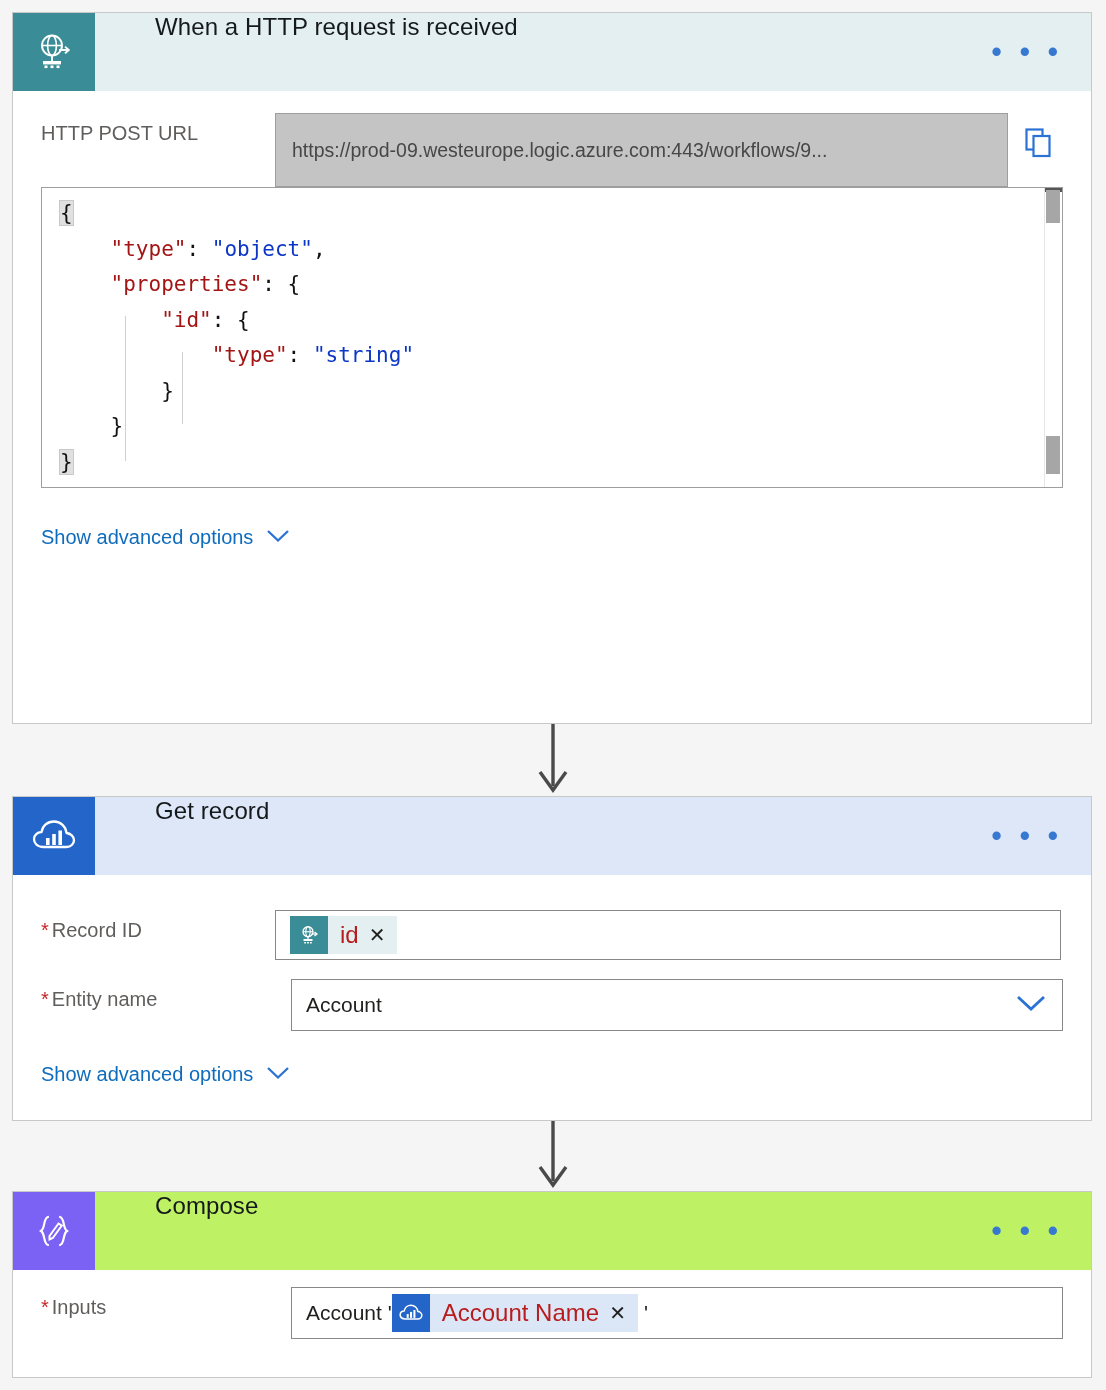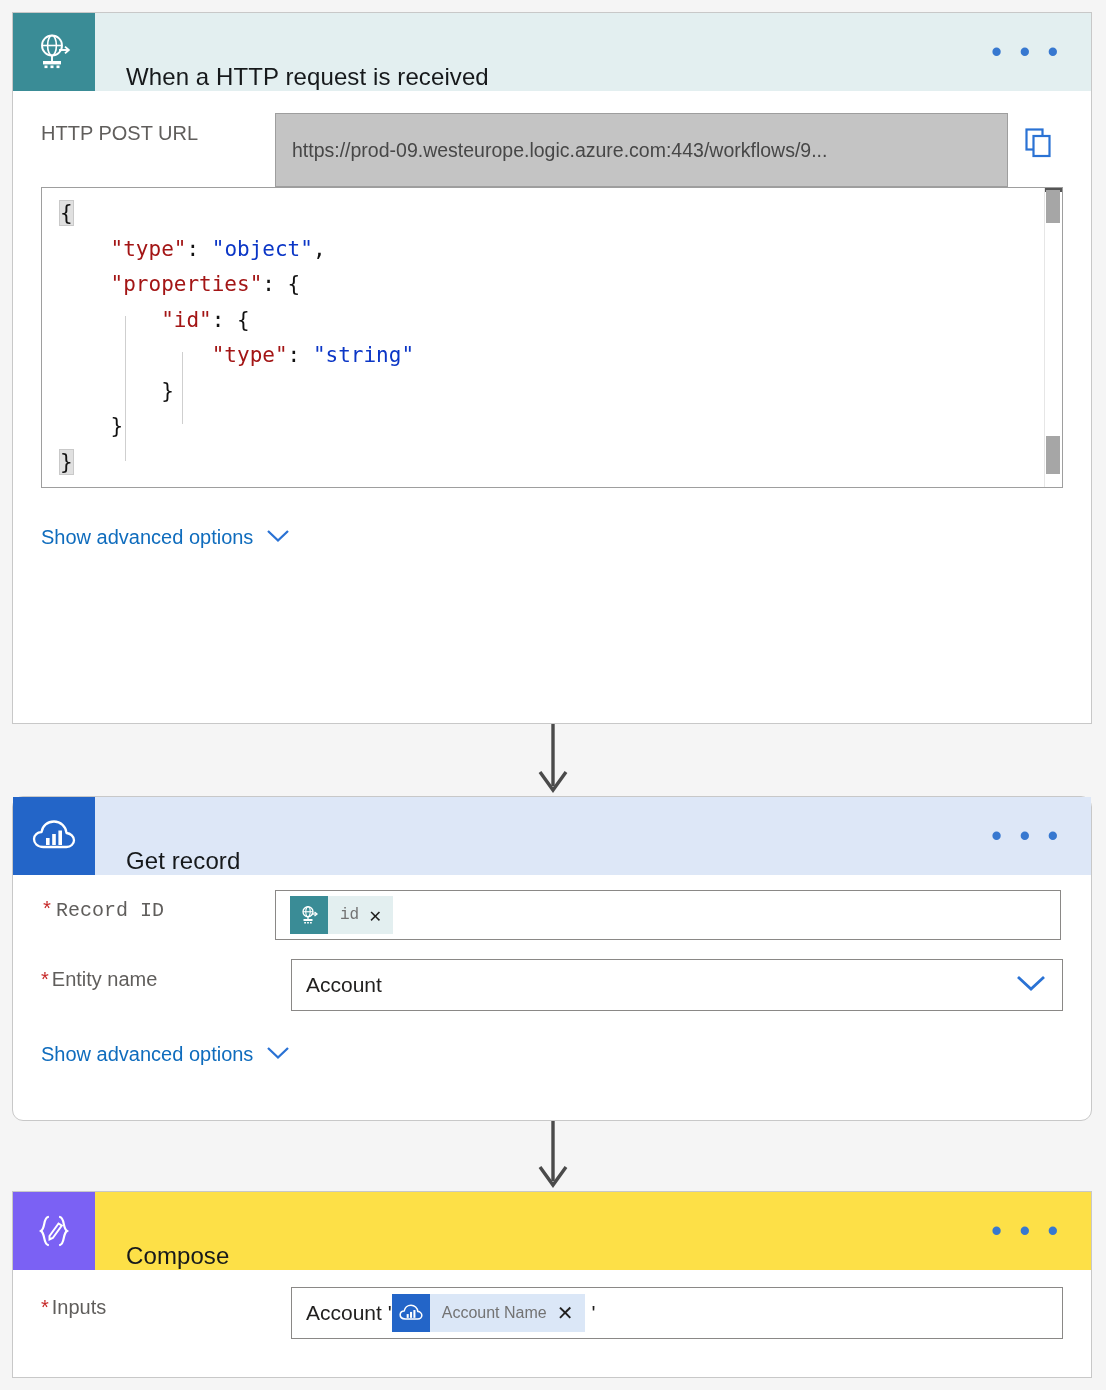"When a HTTP request is" .card-title-wrap { align-items: flex-end -> flex-start; margin-left: none -> 36px; padding-left: 31px -> 24px }
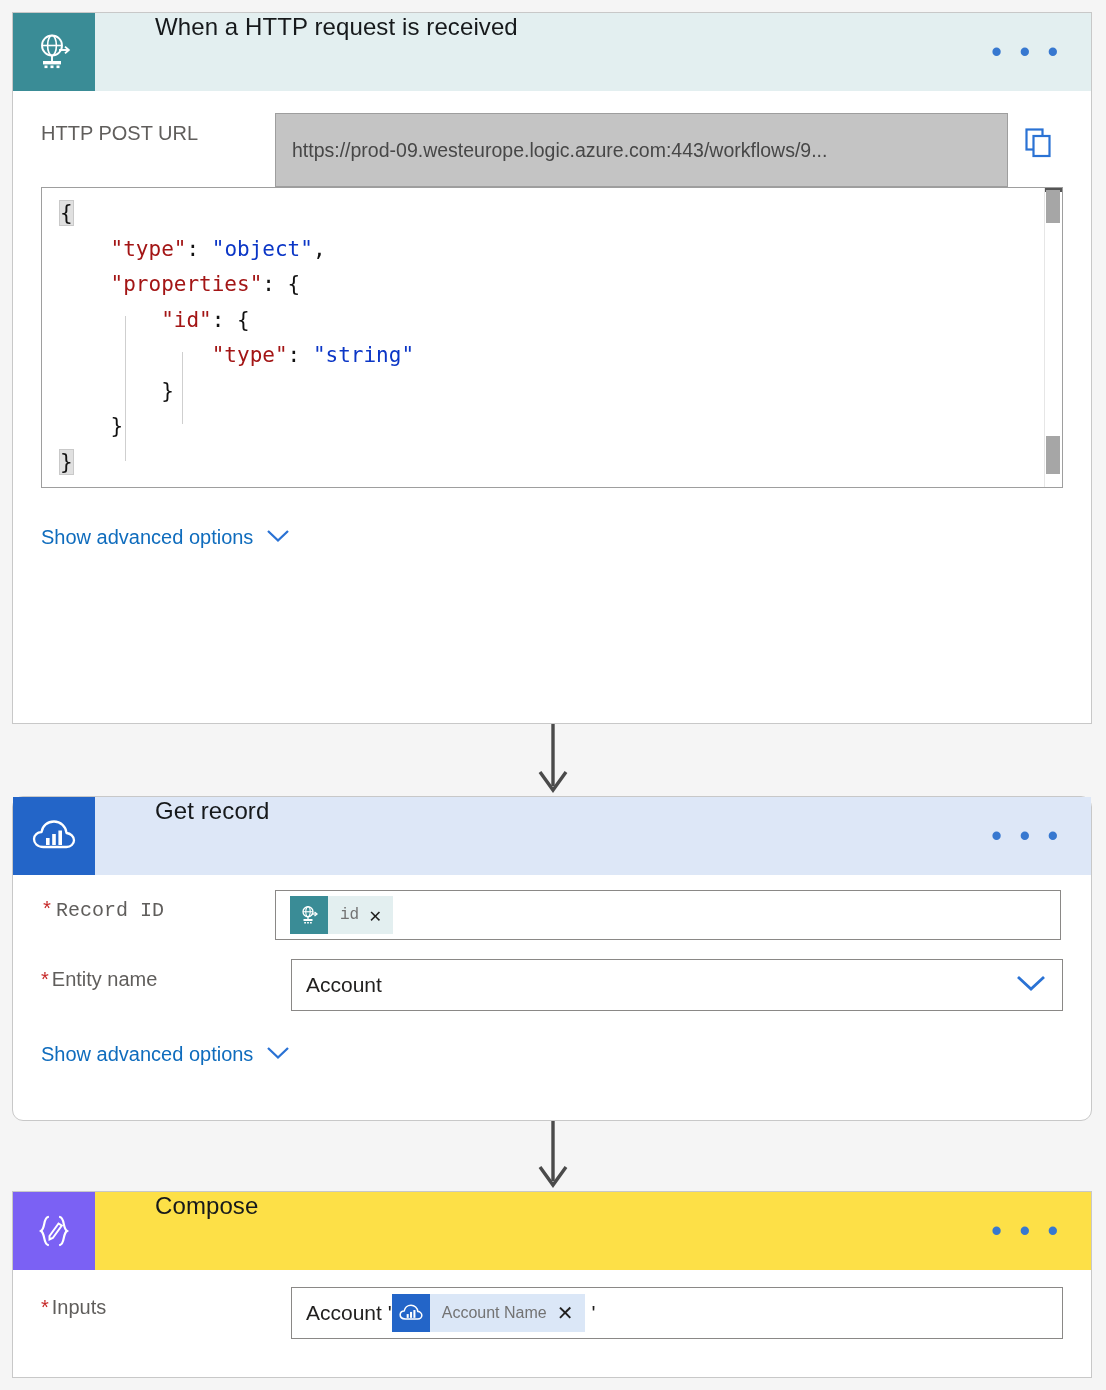"Get record" div.card { border-radius: 11px -> none }
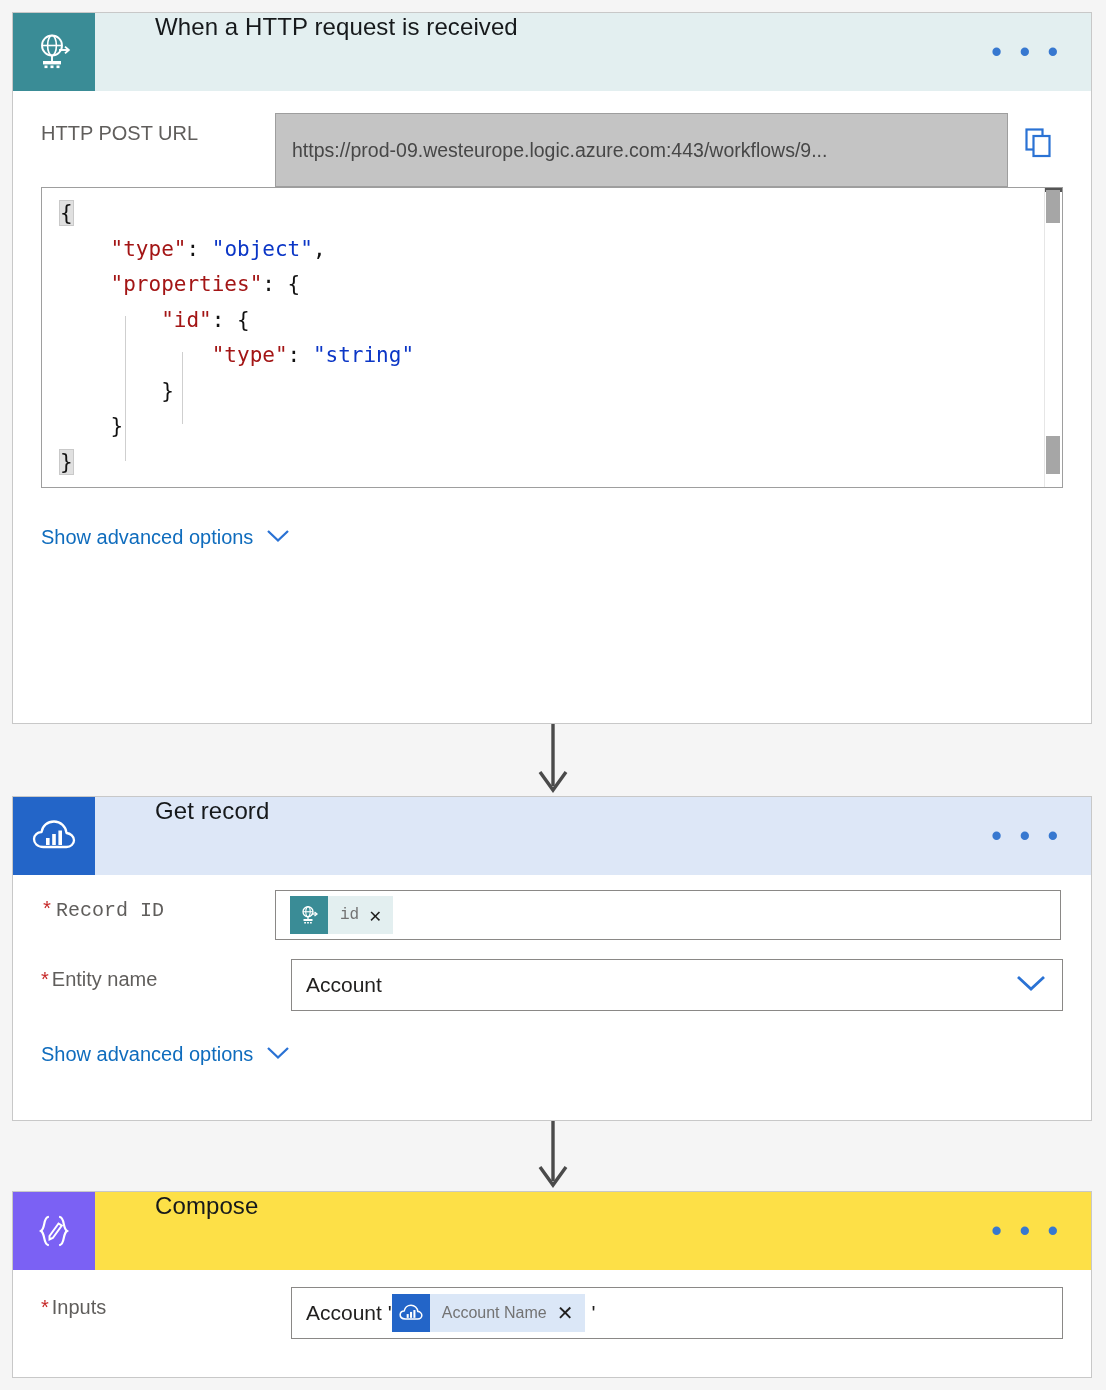"* Record ID" div.field-row { font-family: Liberation Mono, monospace -> none; padding-top: 15px -> 35px }
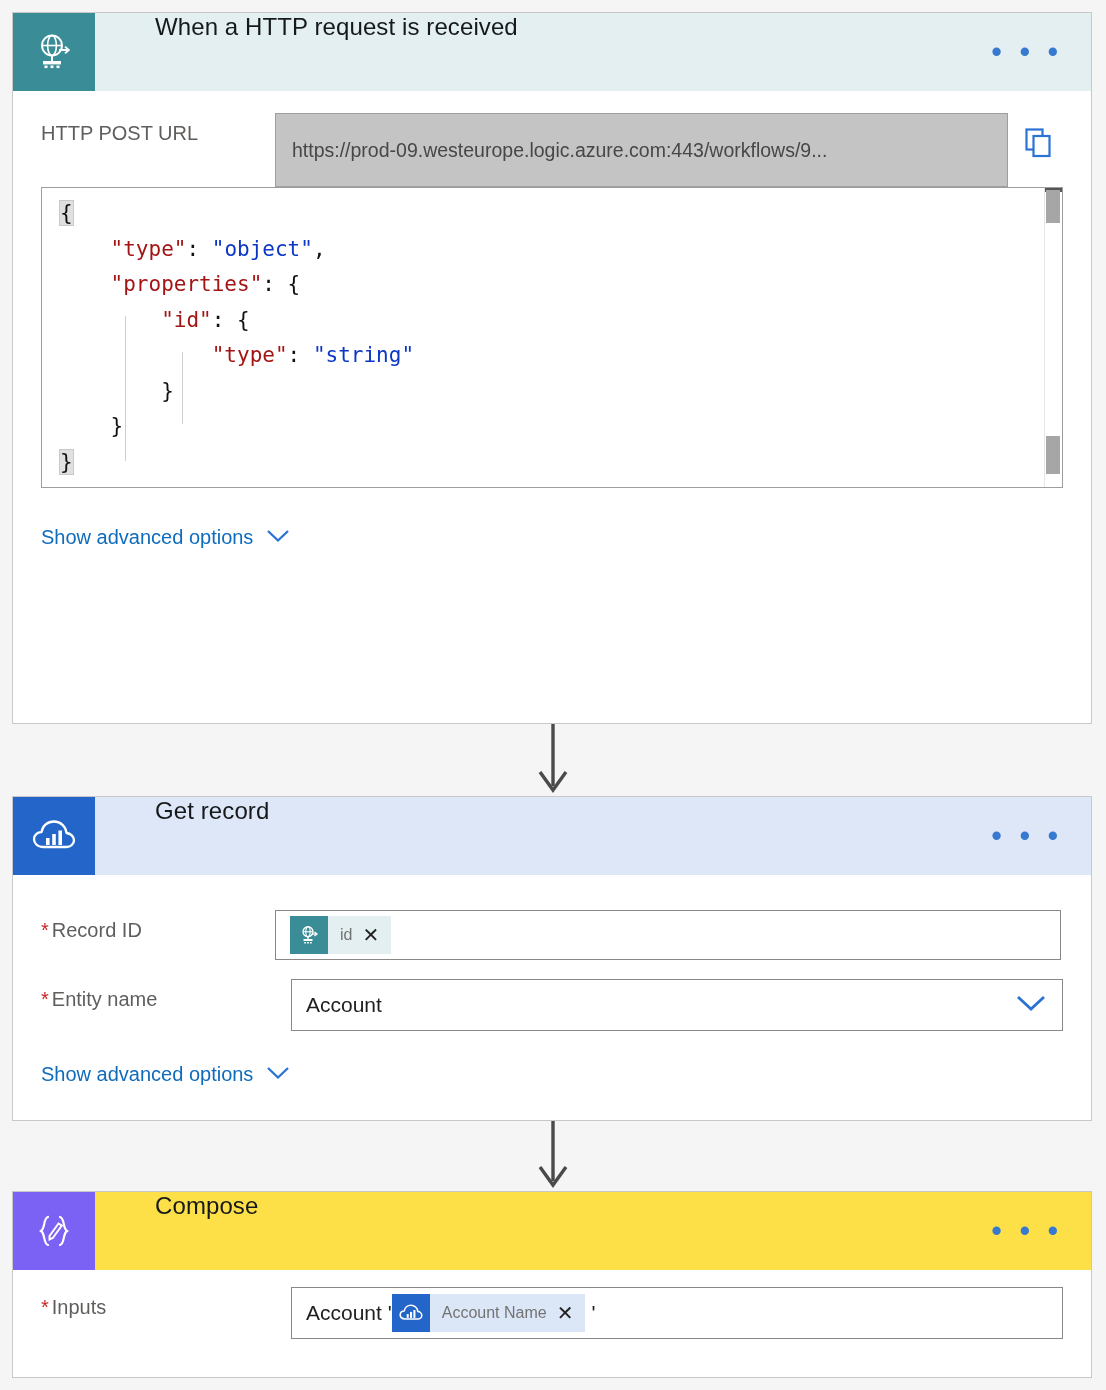"id" .token-text { color: #737373 -> #b91c1c; font-size: 16px -> 24px }
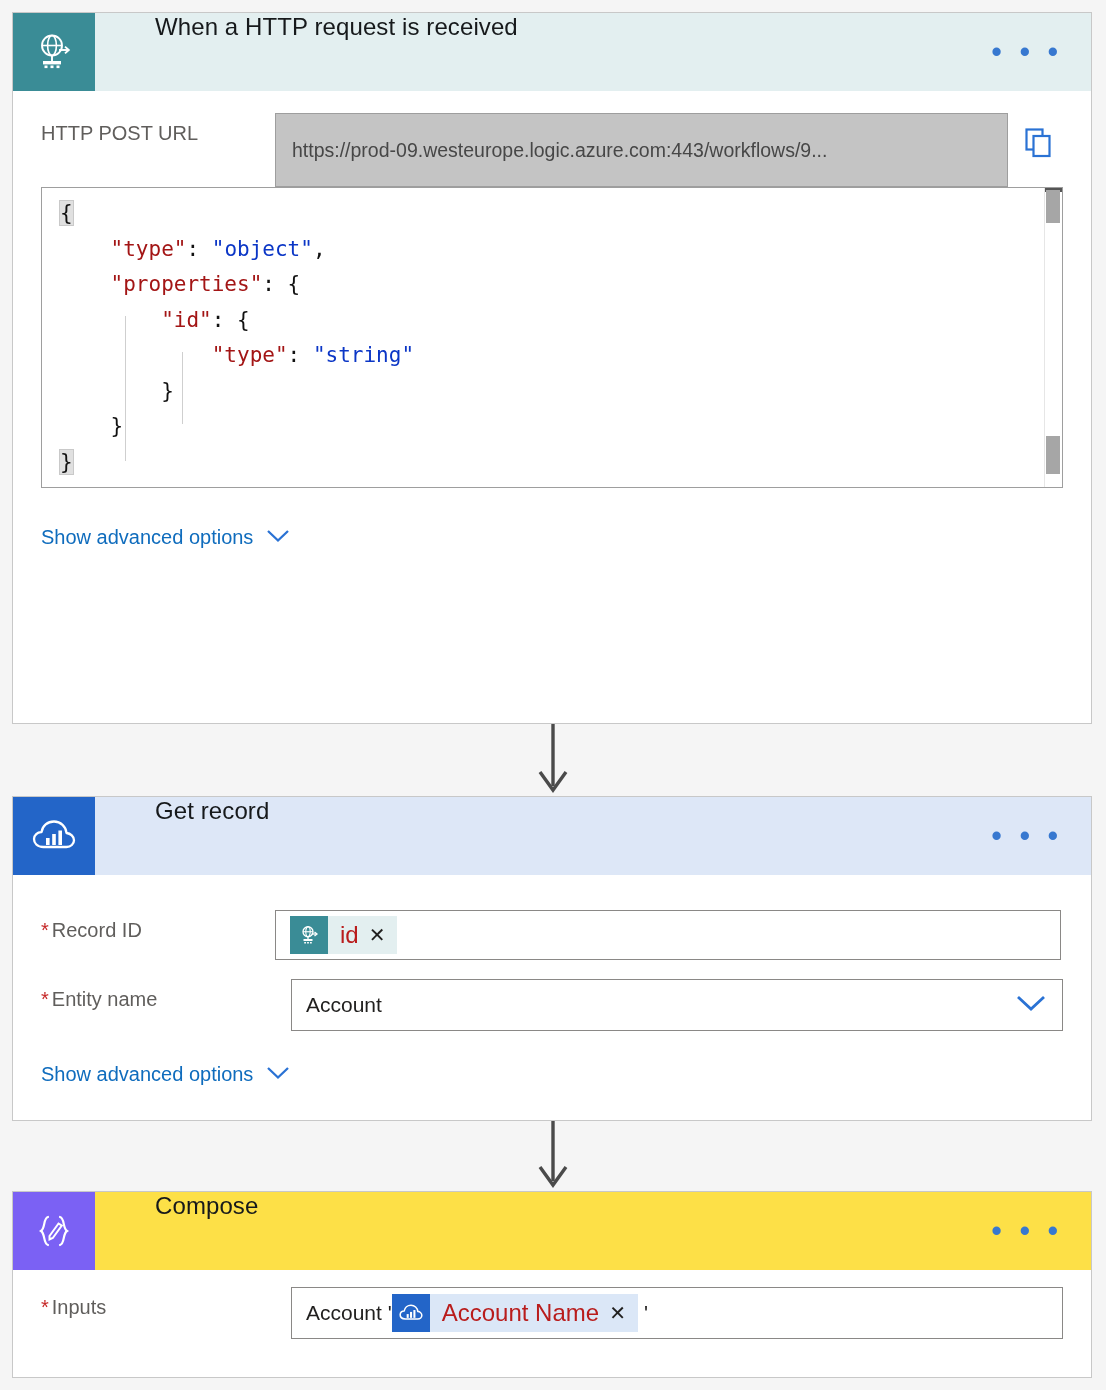"Compose" .hdr-compose { background: #fde047 -> #bef264 }
